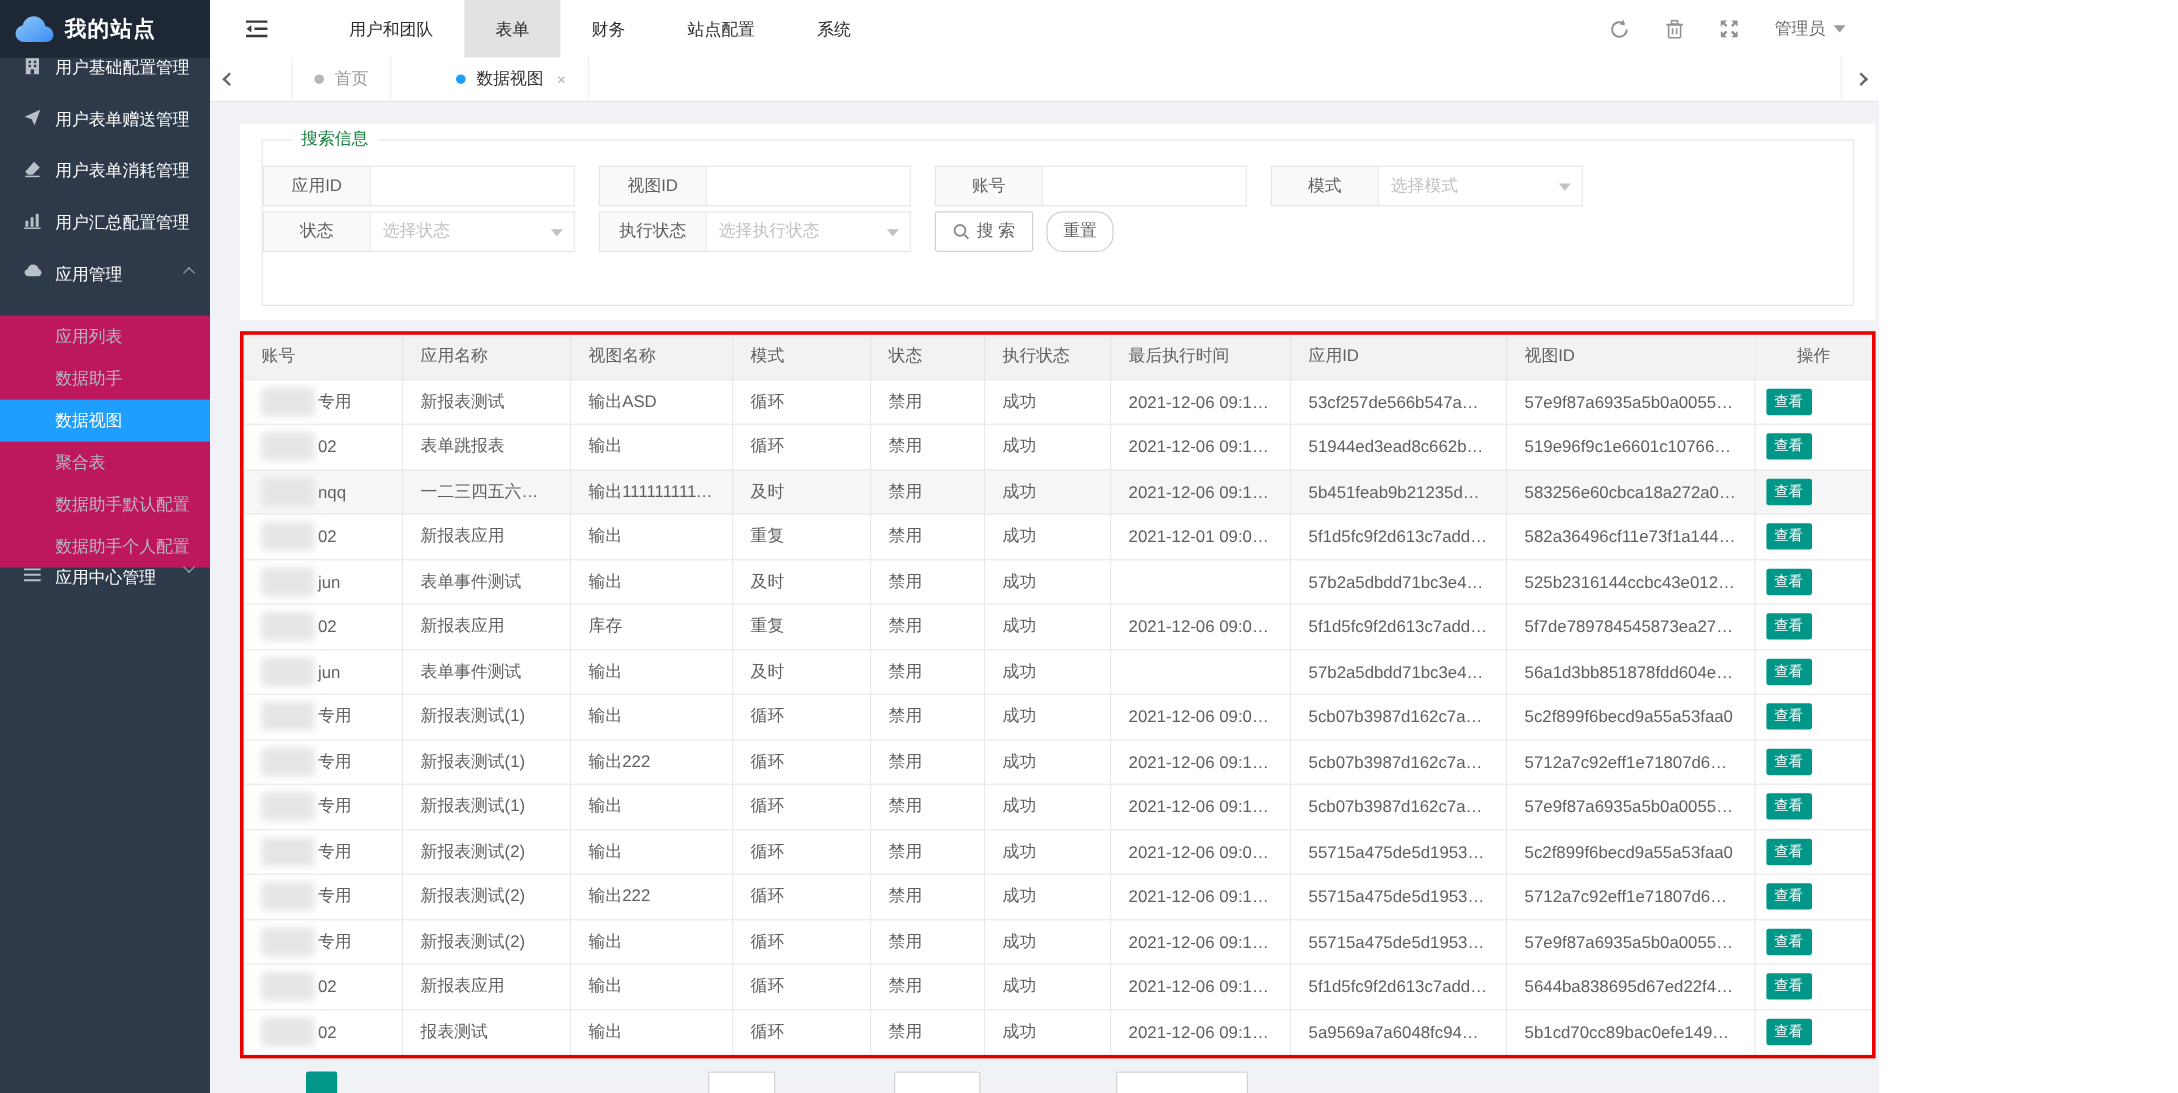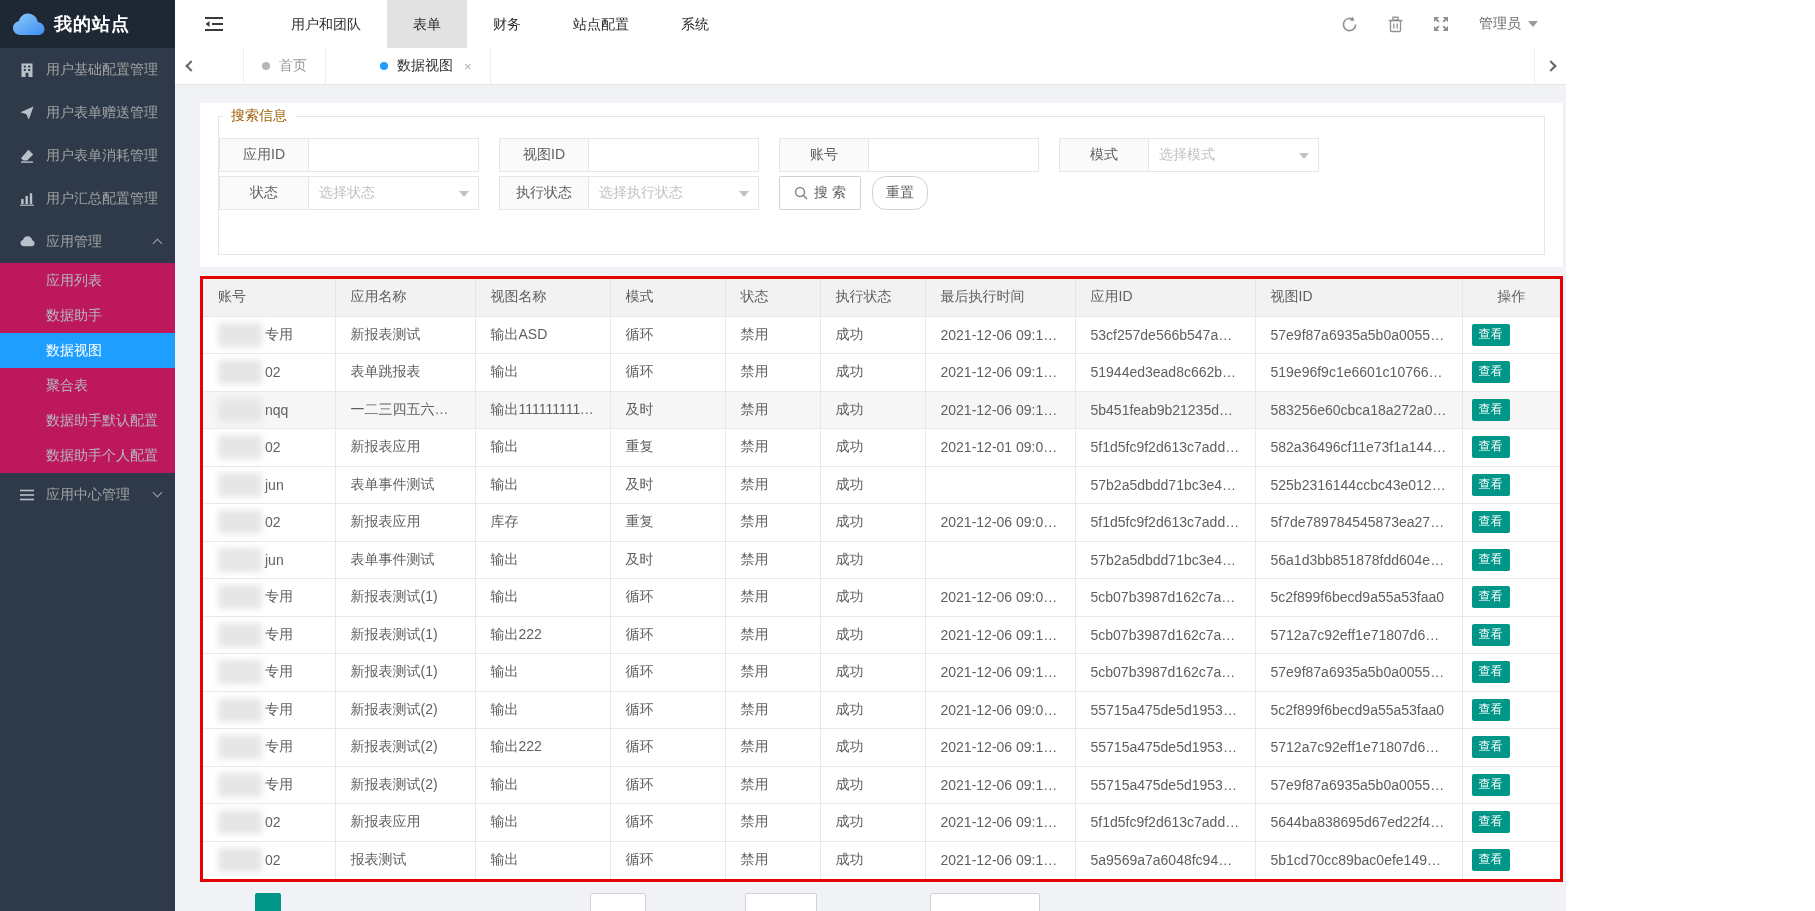"用户基础配置管理" .menu-item { align-items: center -> none; color: #a3a3a3 -> #ffffff }
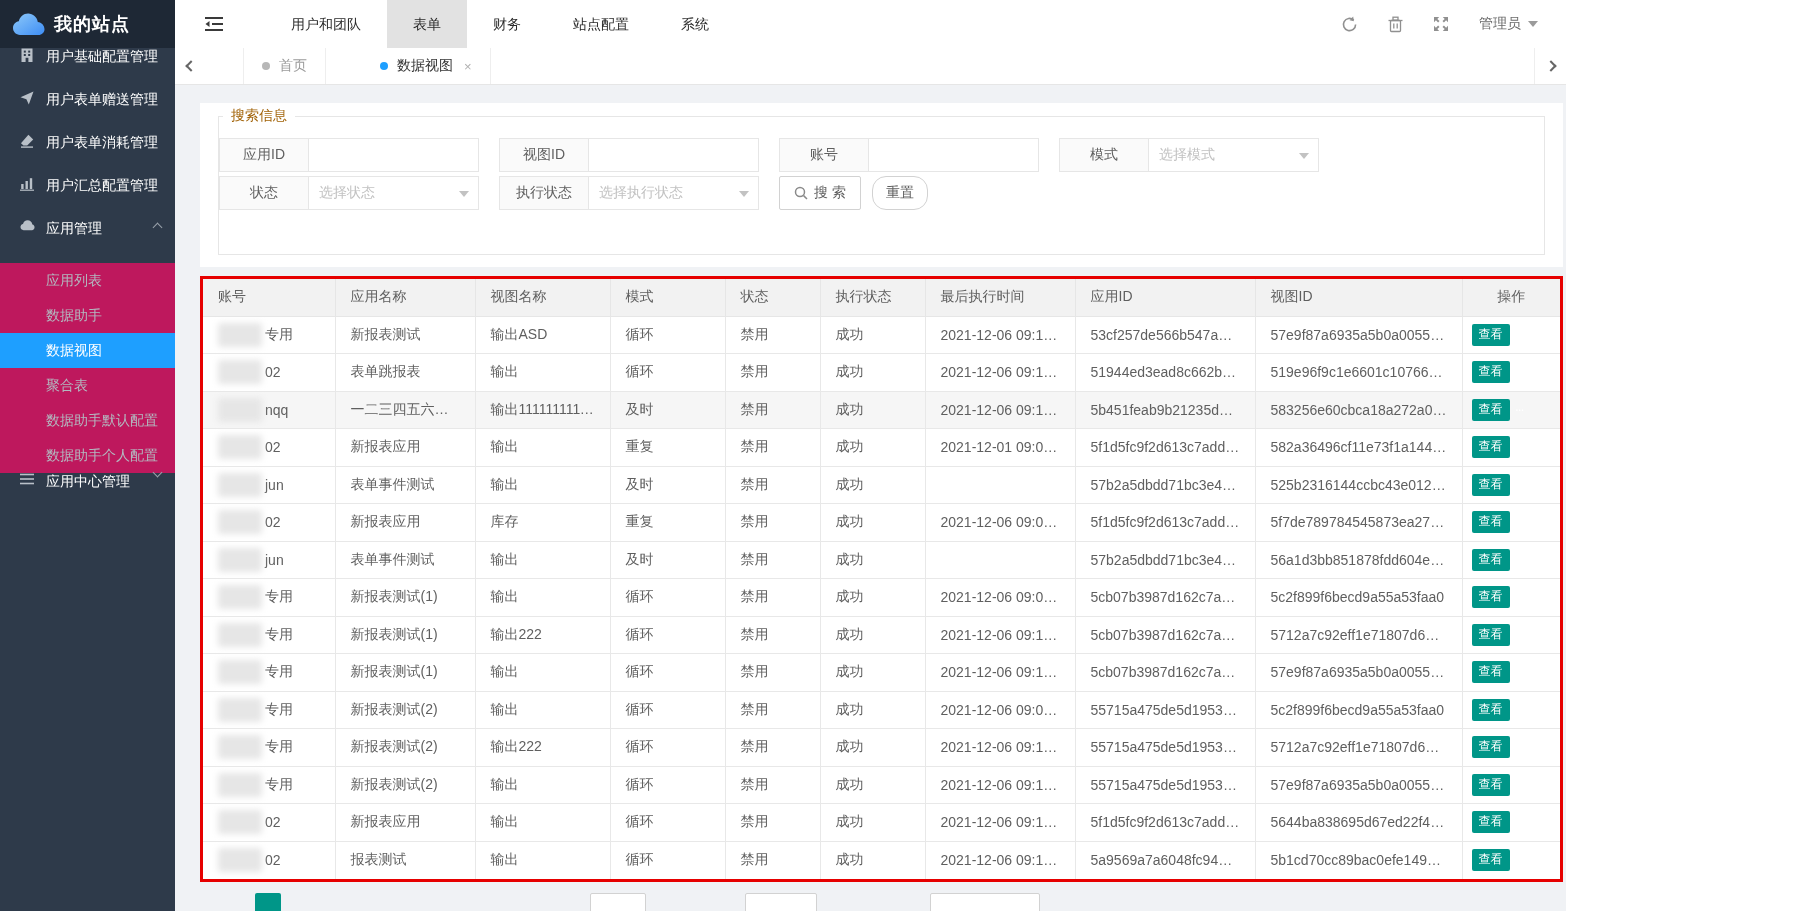"搜索信息" .search-card legend { color: #a16207 -> #15803d; margin-left: 4px -> 24px }
